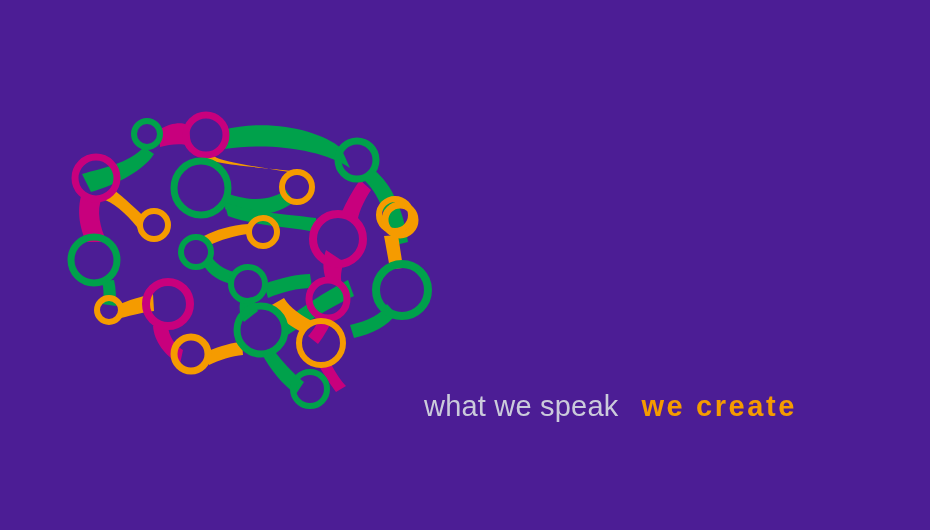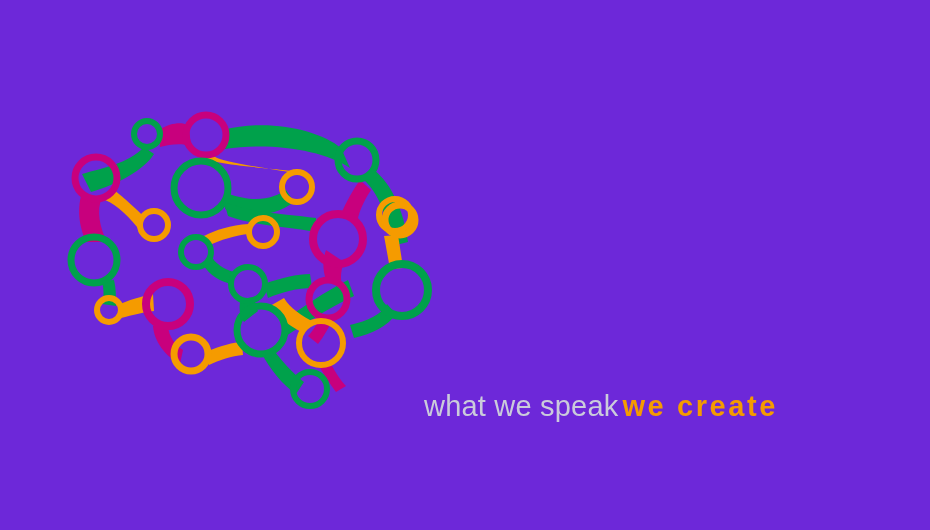"what we speak" #stage { background: #6d28d9 -> #4c1d95 }
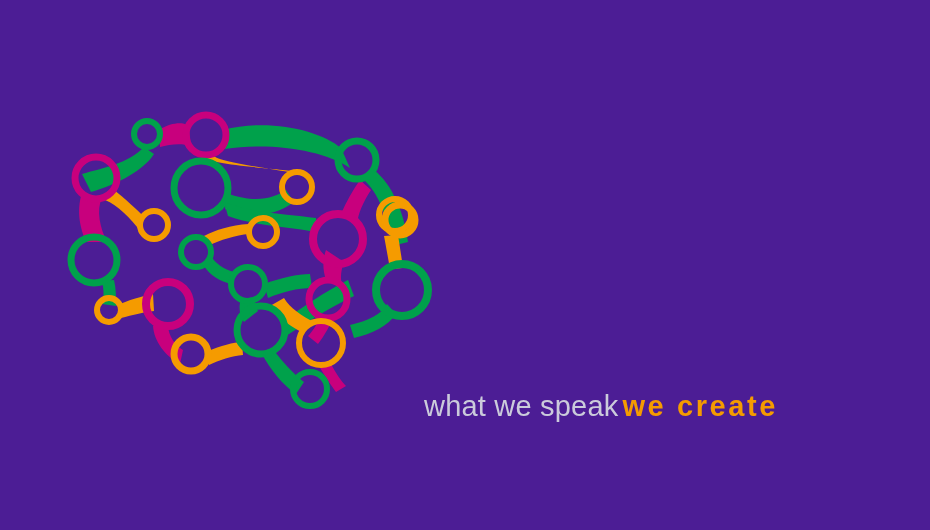"we create" .tag-accent { margin-left: 4px -> 23px }
